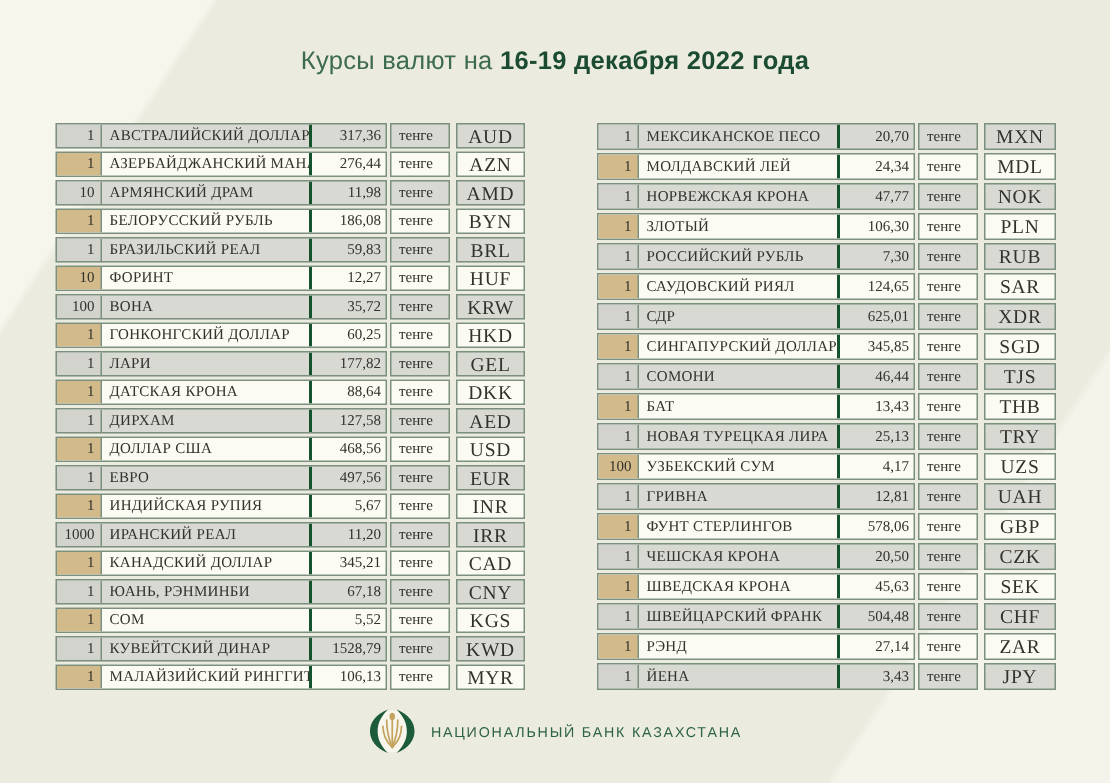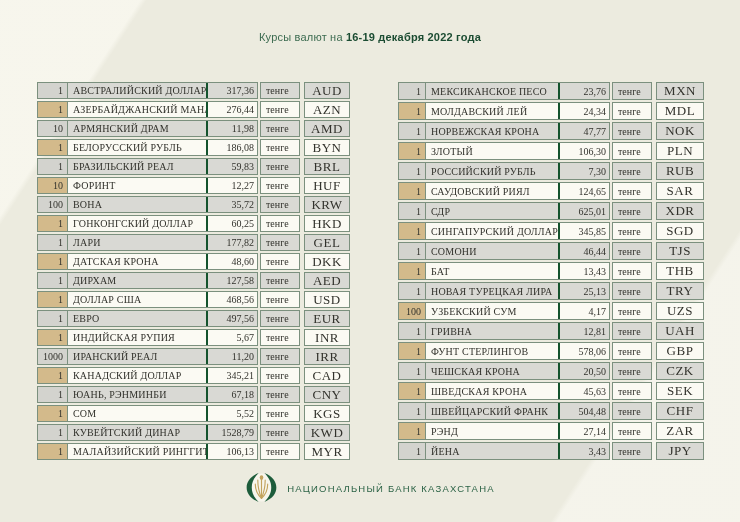"Курсы валют на 16-19 декабря" .title { font-size: 11px -> 17px }
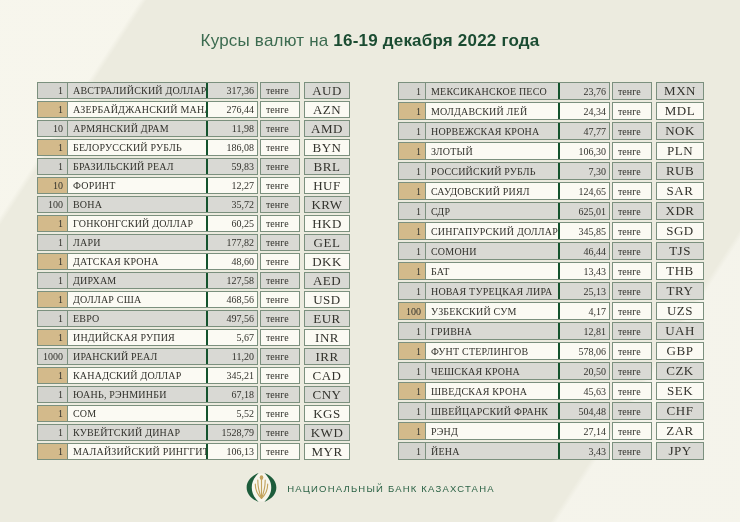"23,76" div.cell { text: 23,76 -> 20,70 }
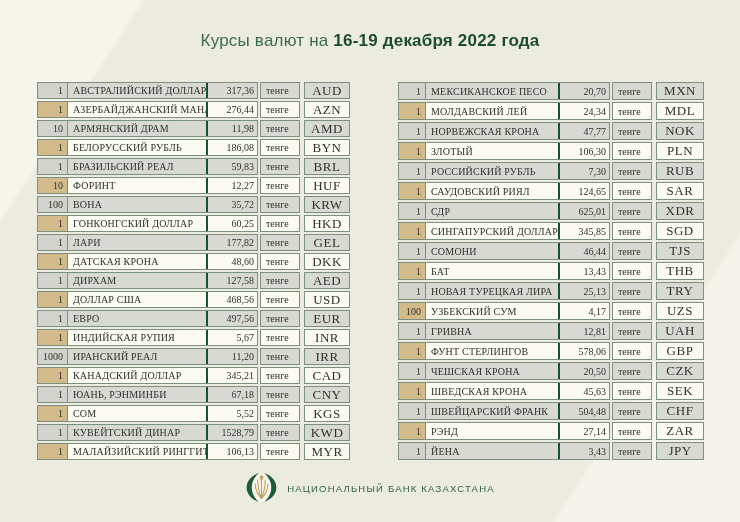"48,60" div.cell { text: 48,60 -> 88,64 }
